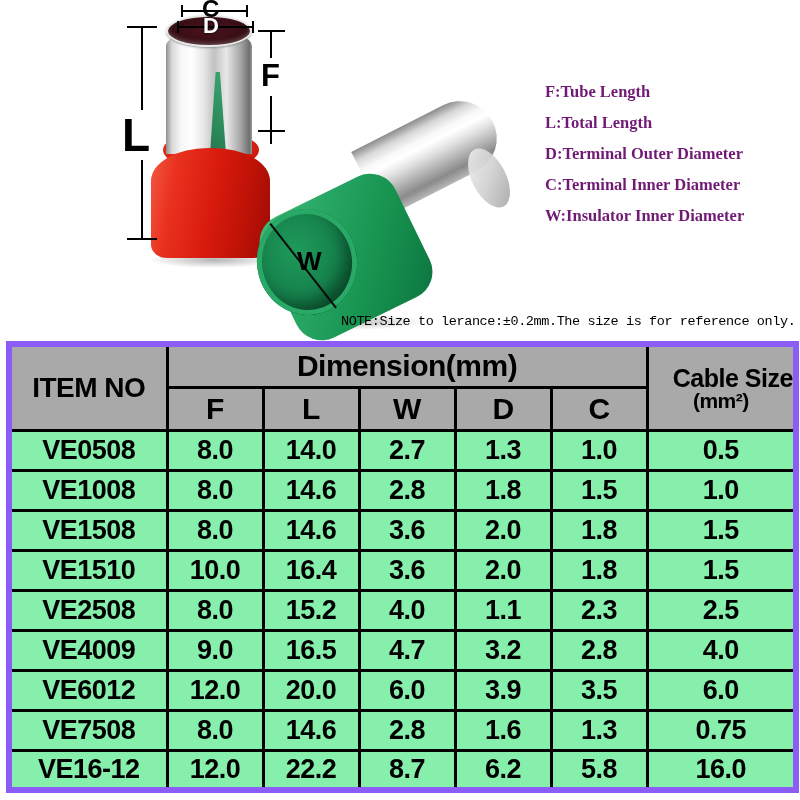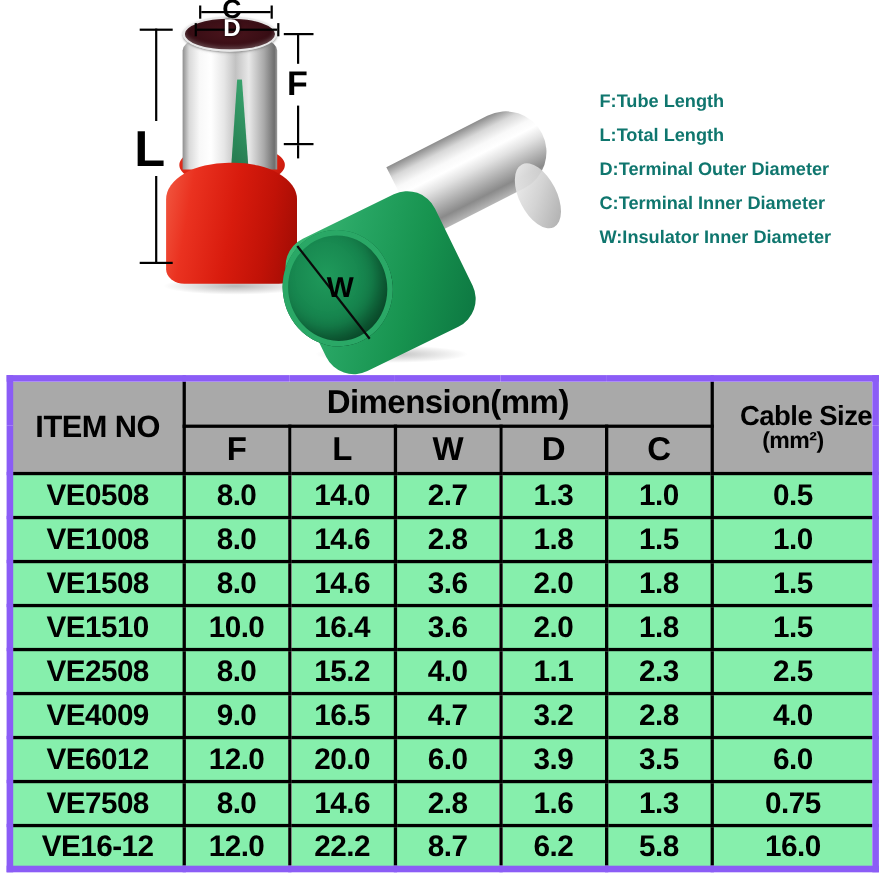"F:Tube Length" .legend div { color: #0f766e -> #701a75; font-family: none -> Liberation Serif, serif }
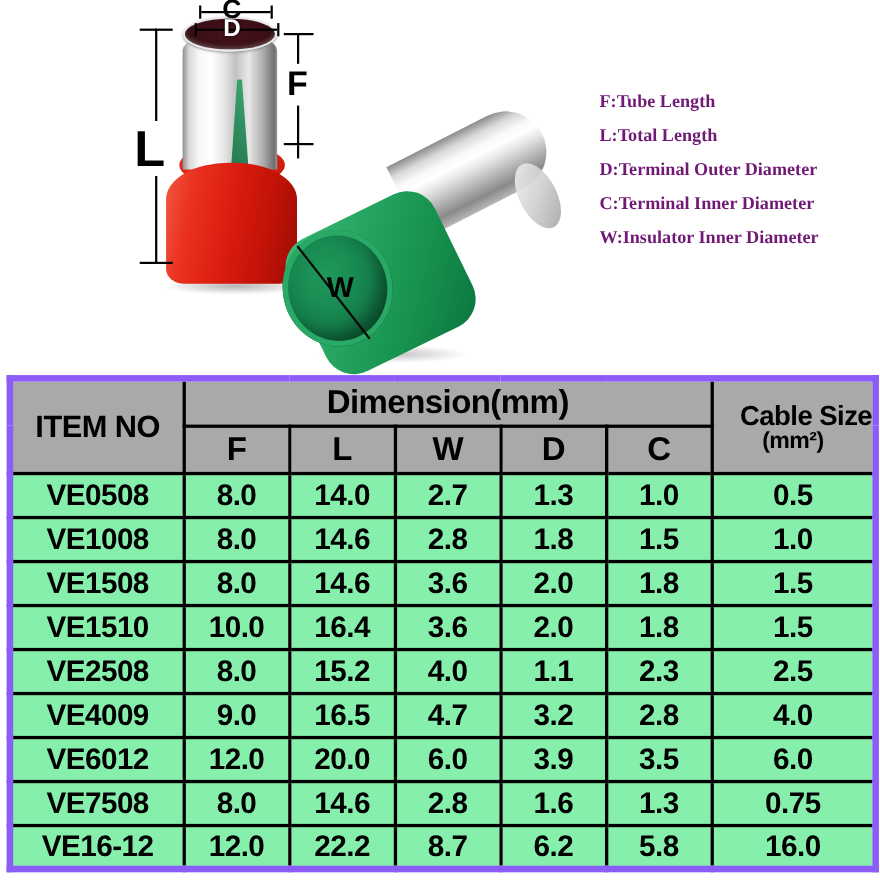"NOTE:Size to lerance:±0.2mm.The size is" div.abs { html: none -> <div>NOTE:Size to lerance:±0.2mm.The size is for reference only.</div> }
